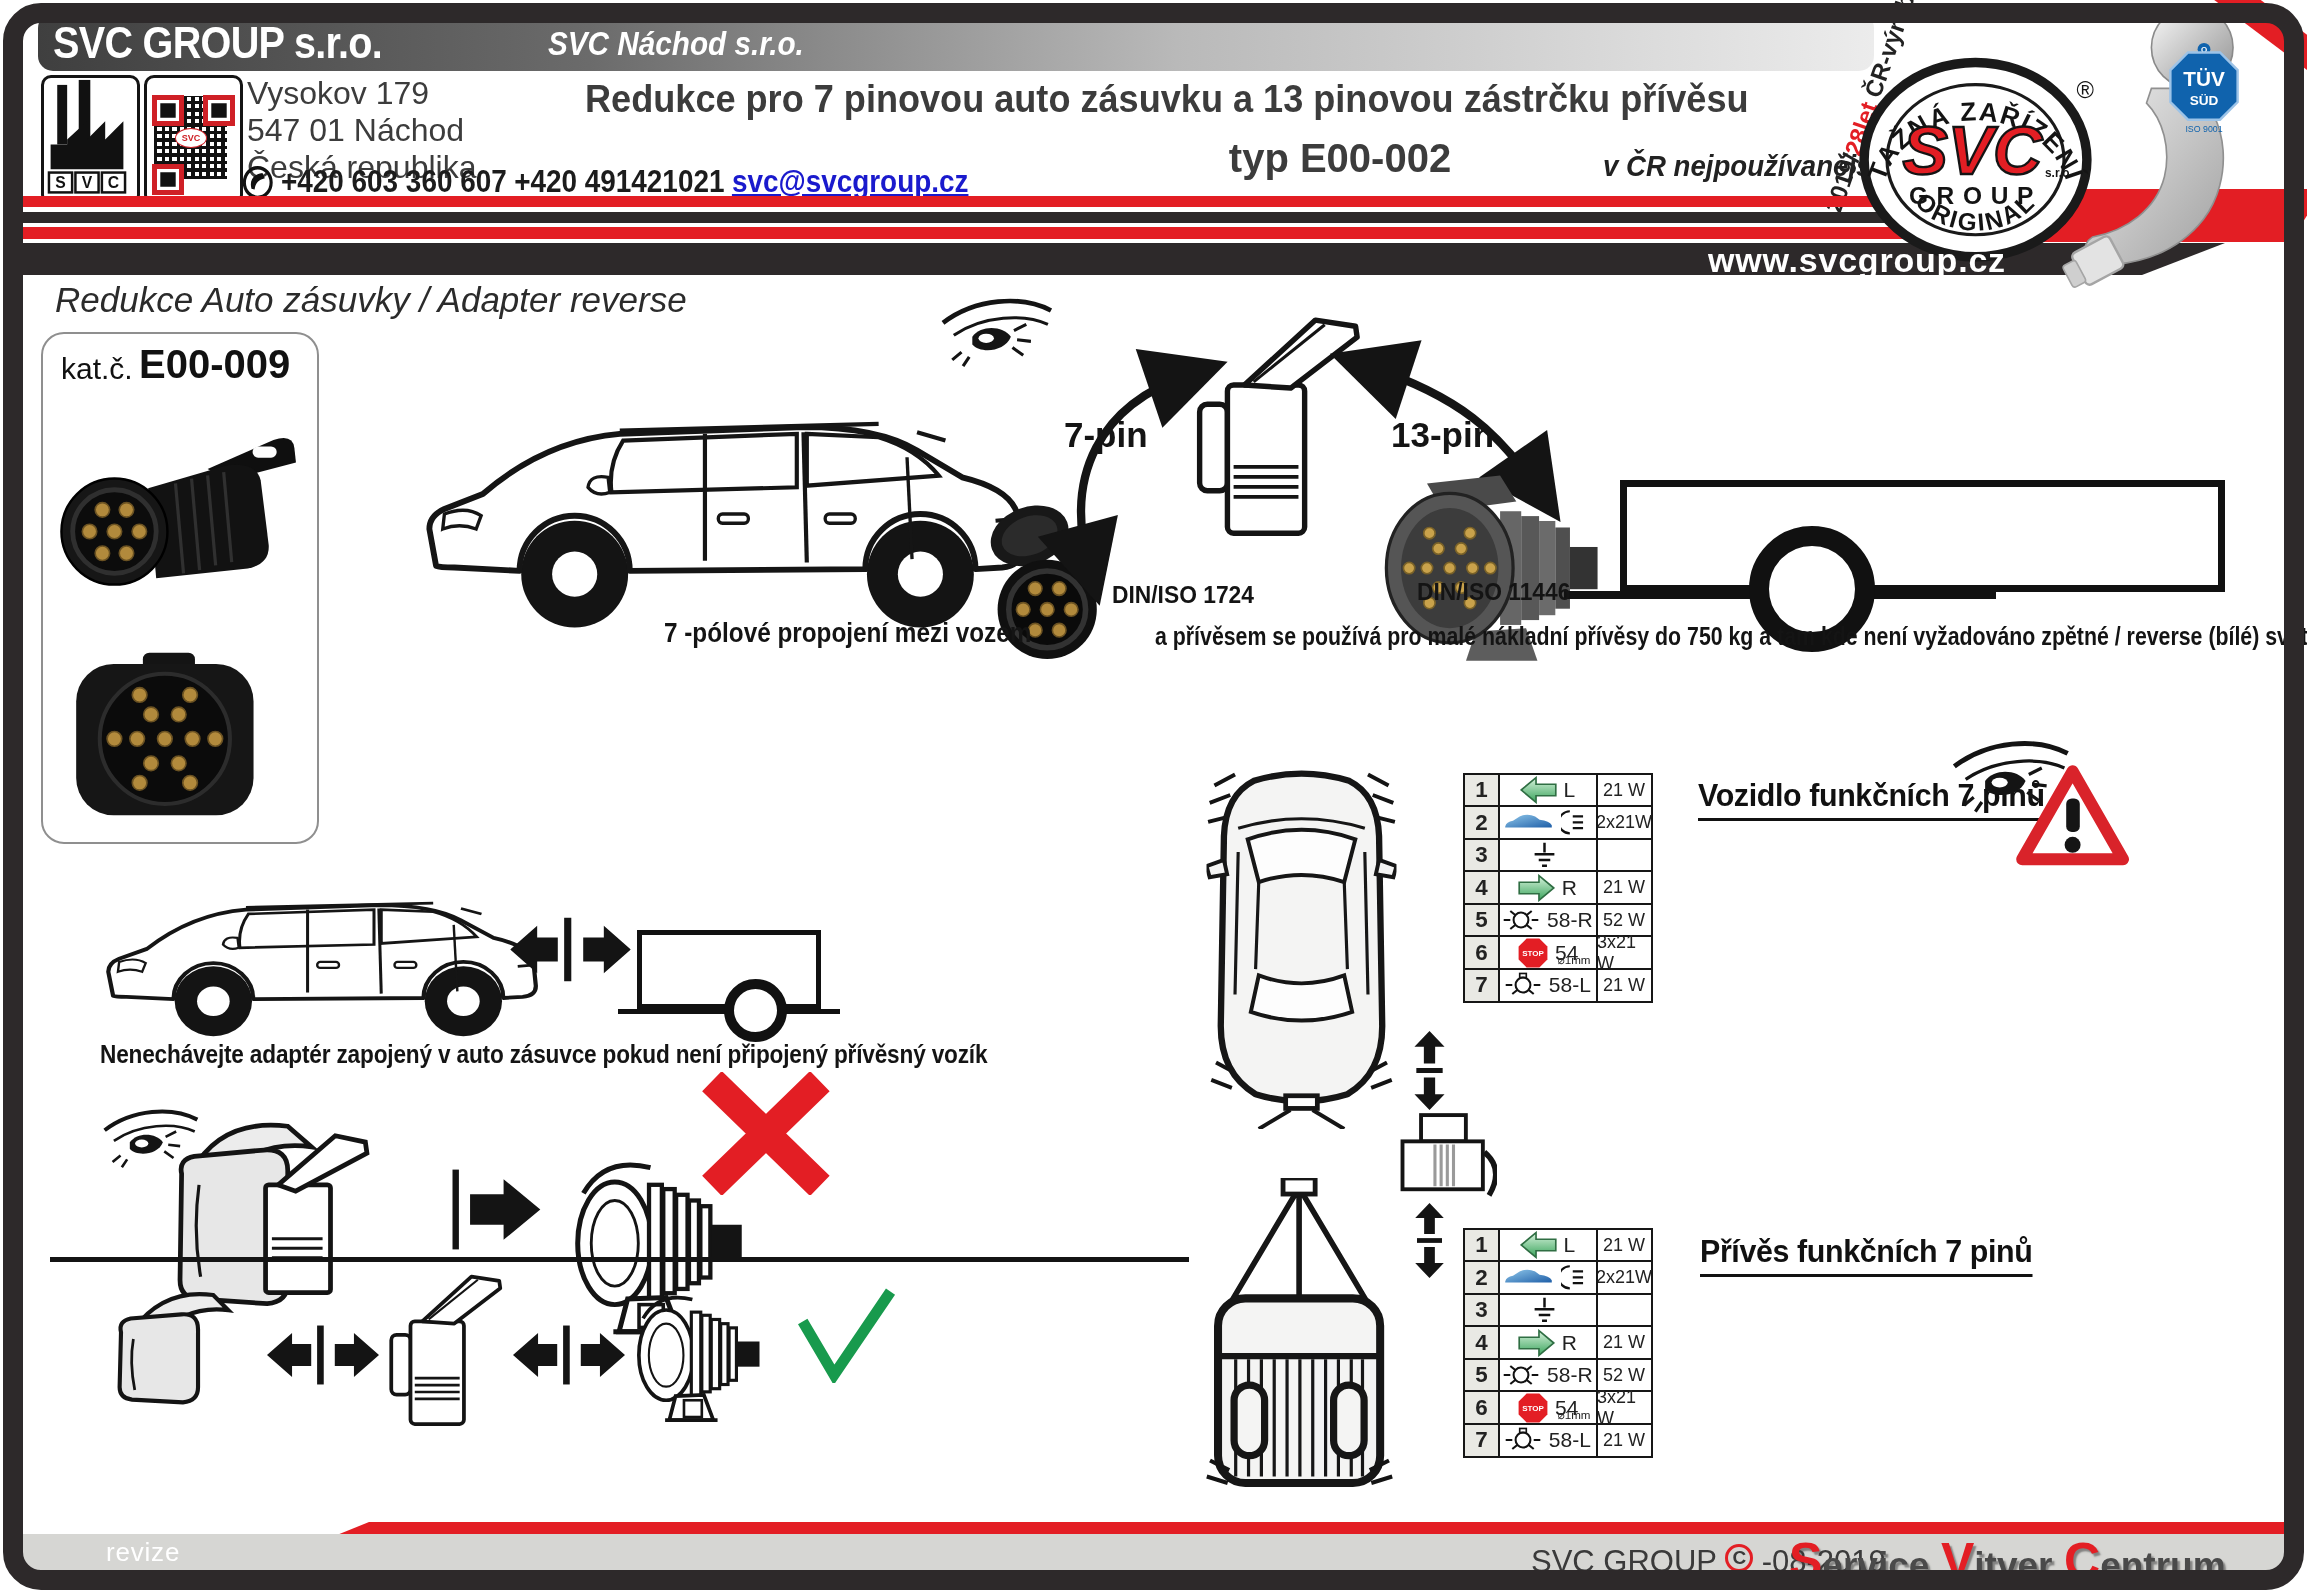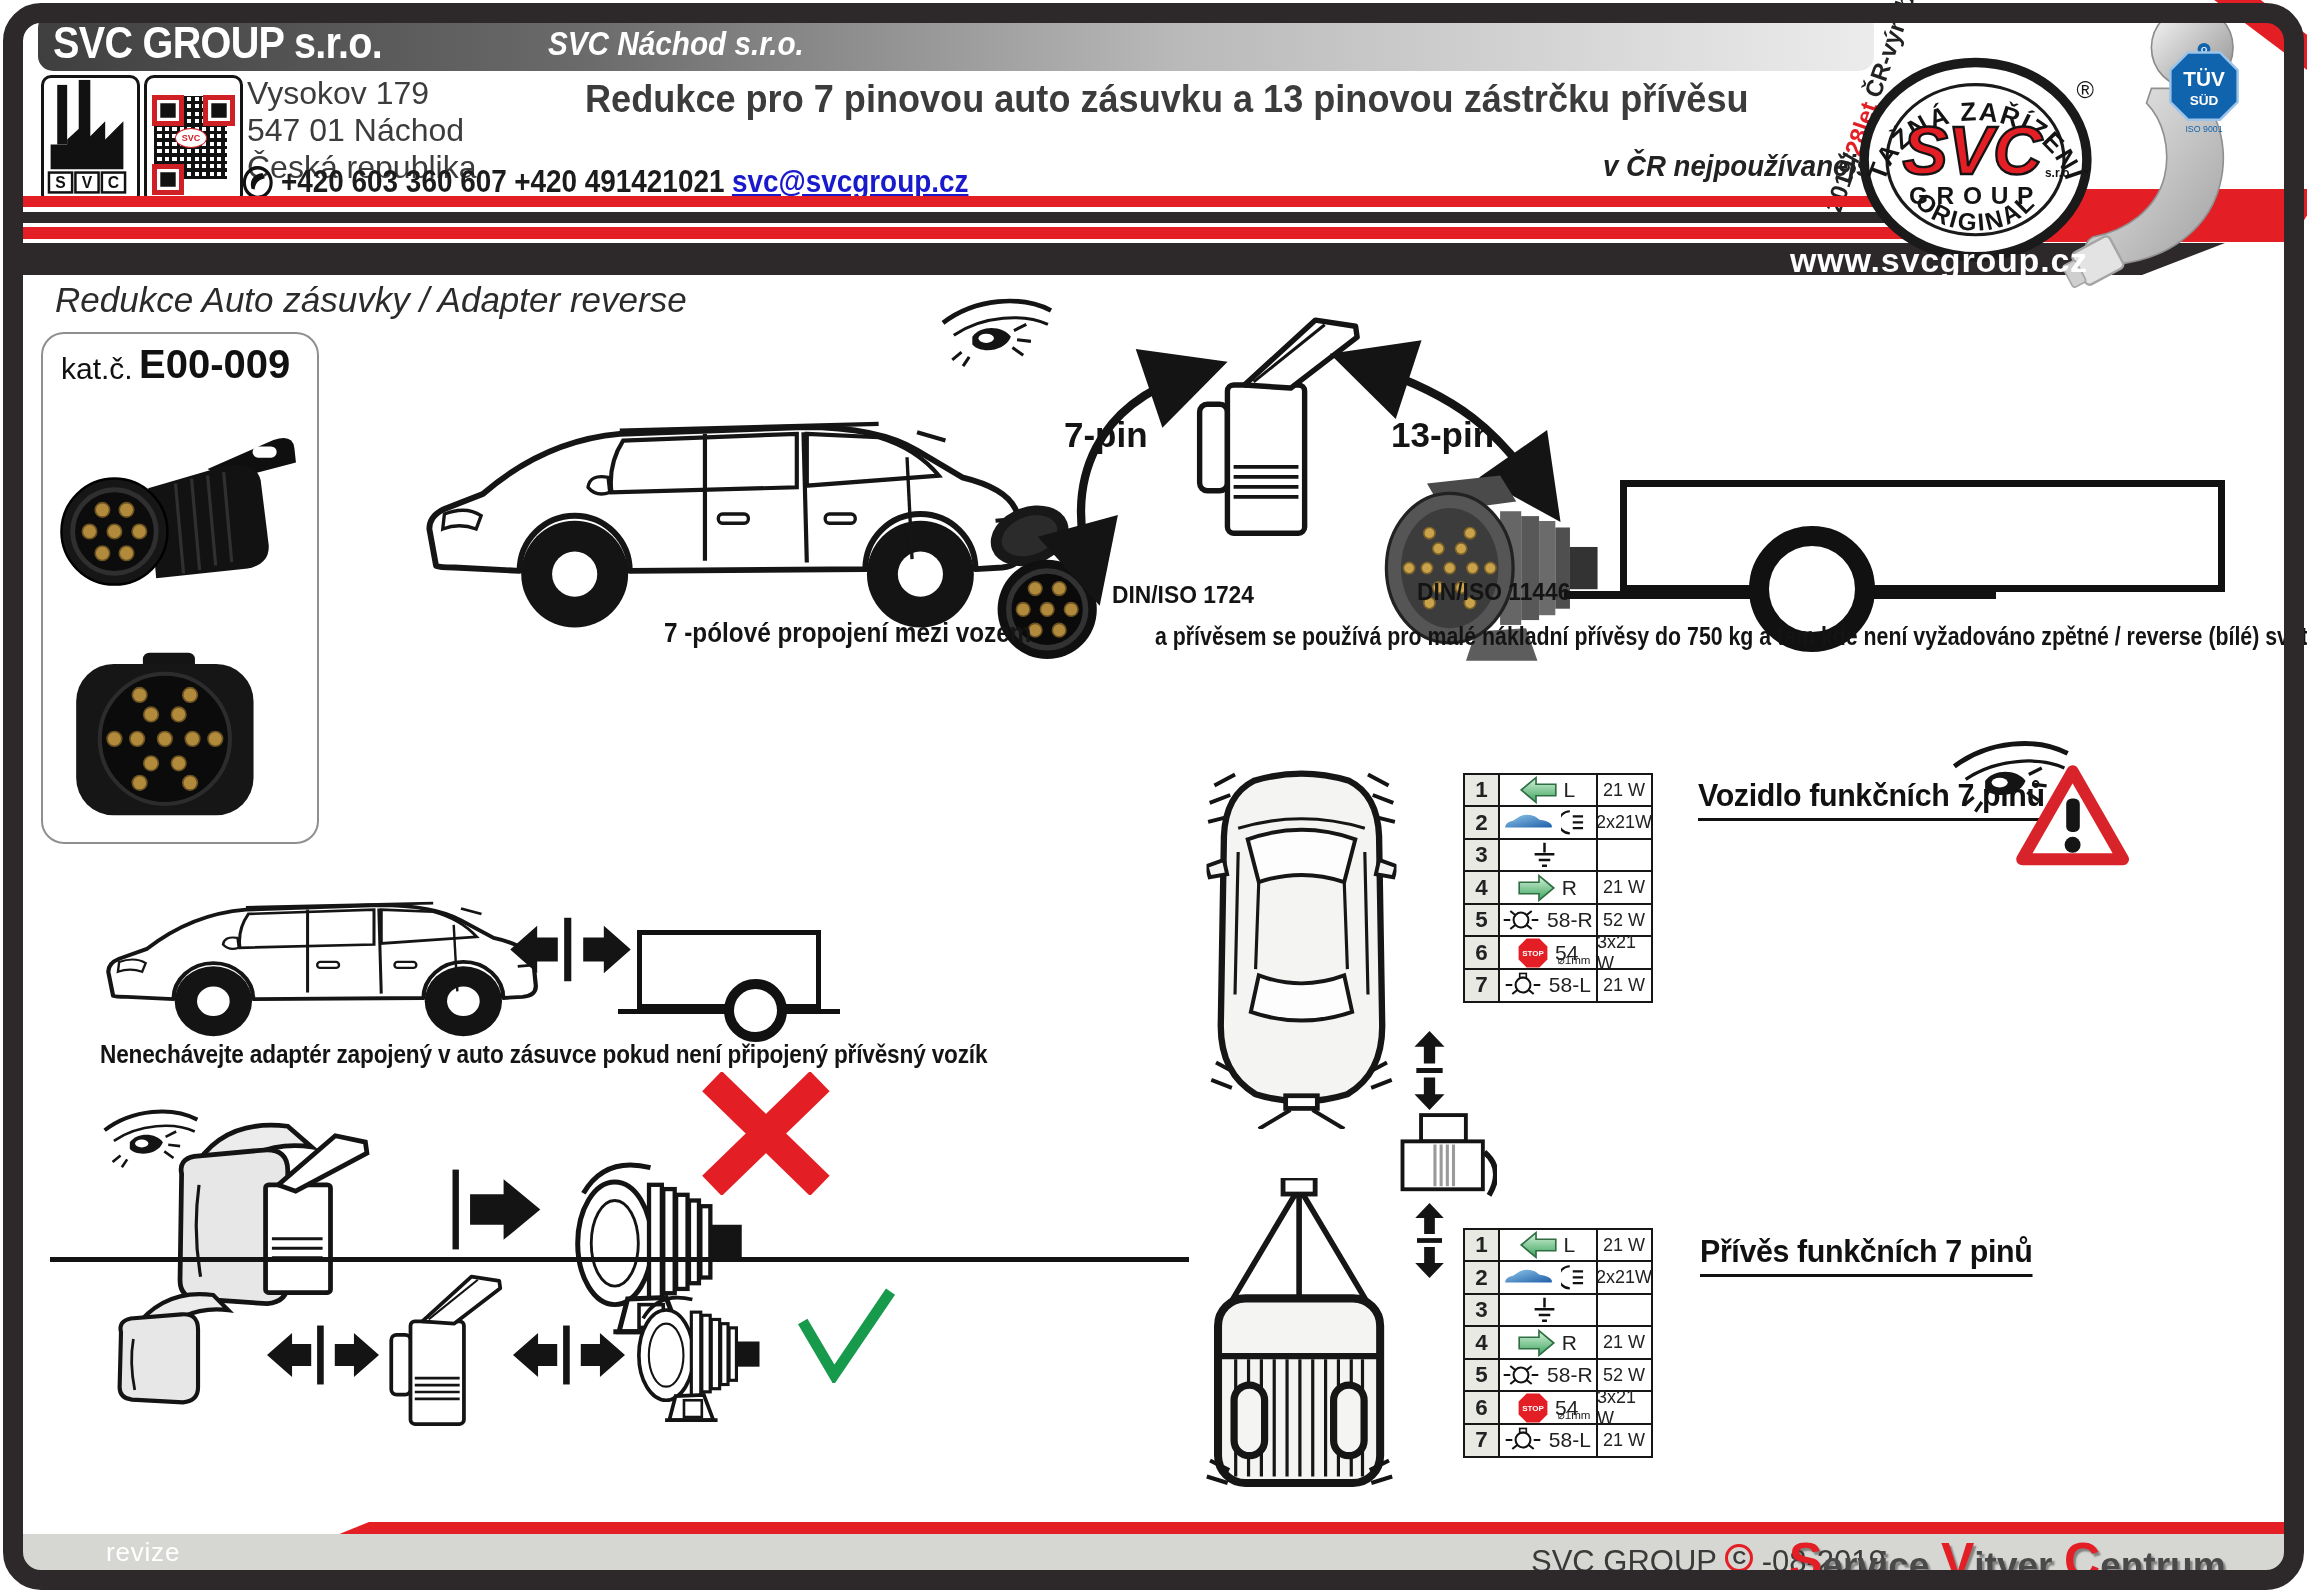"typ E00-002" div.abs { html: none -> <div>typ E00-002</div> }
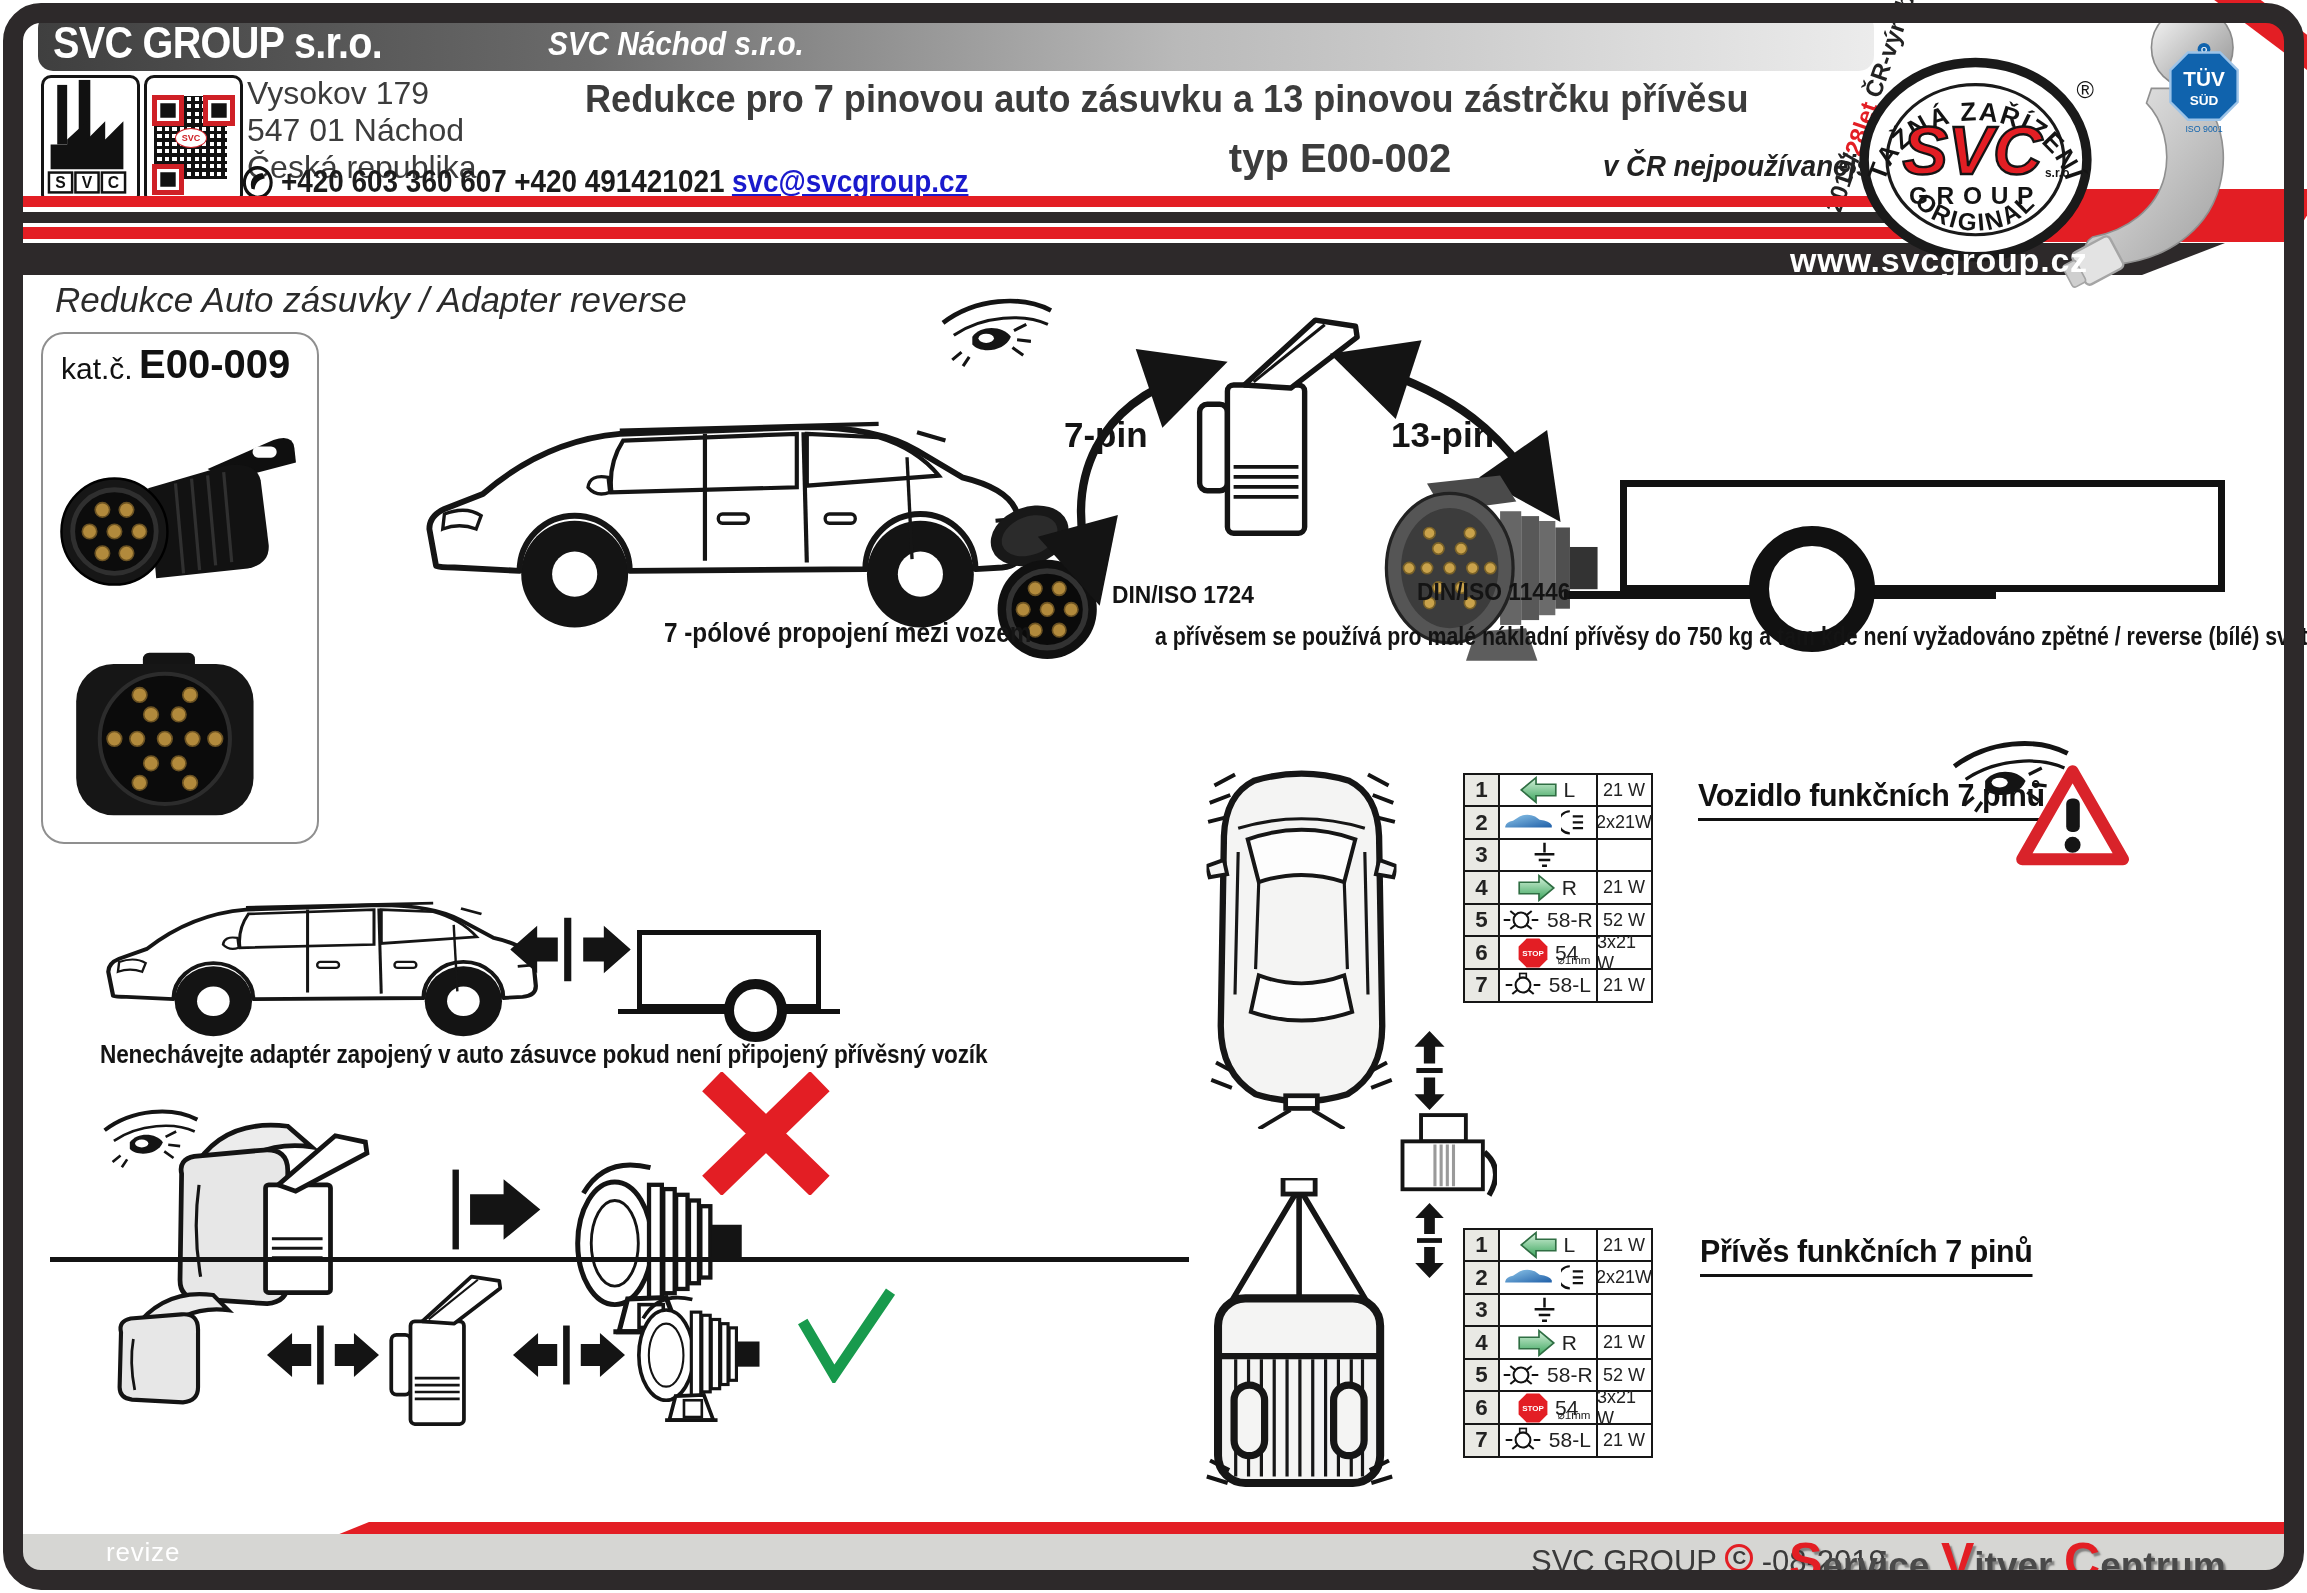"www.svcgroup.cz" .website { left: 1790px -> 1708px }
